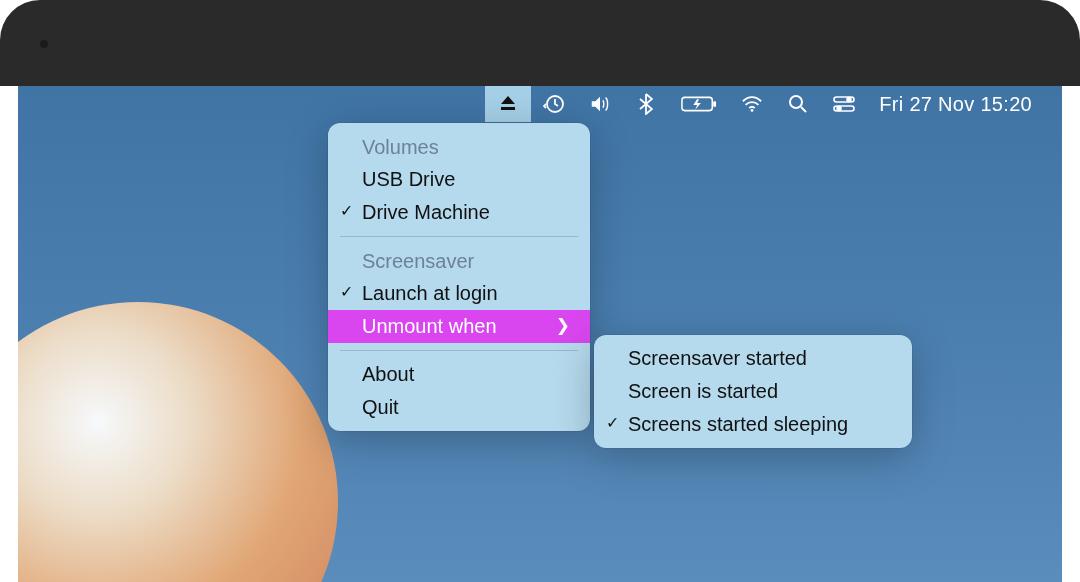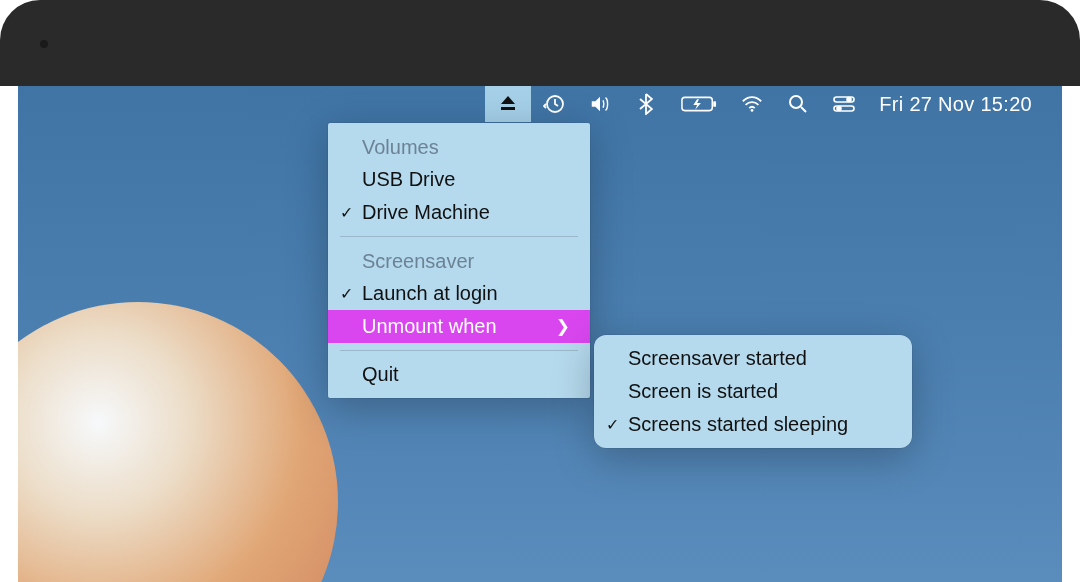"Volumes" .dropdown { border-radius: 2px -> 12px }
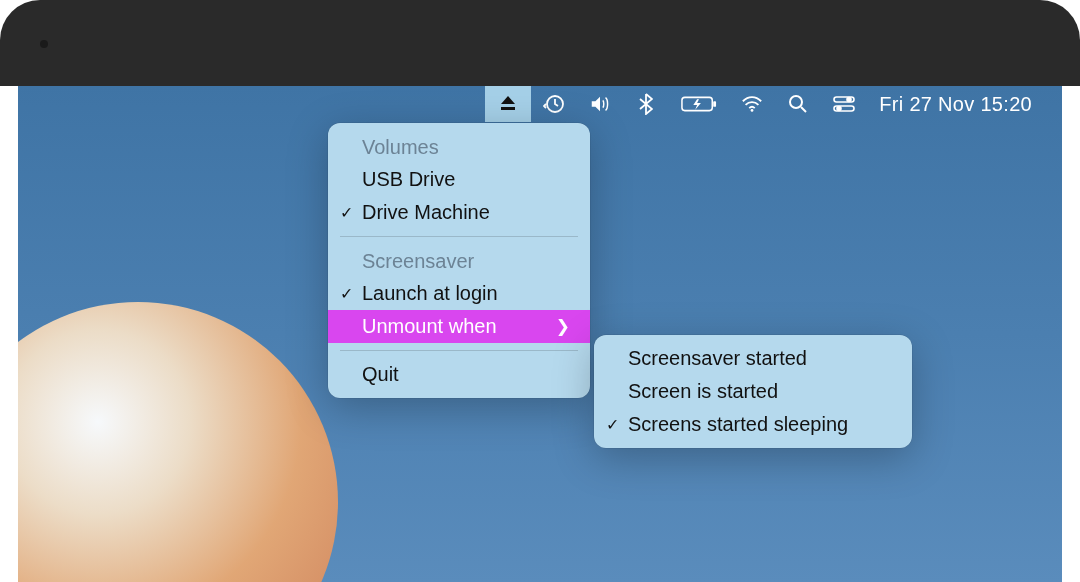"USB Drive" .menu-item { align-items: center -> flex-start }
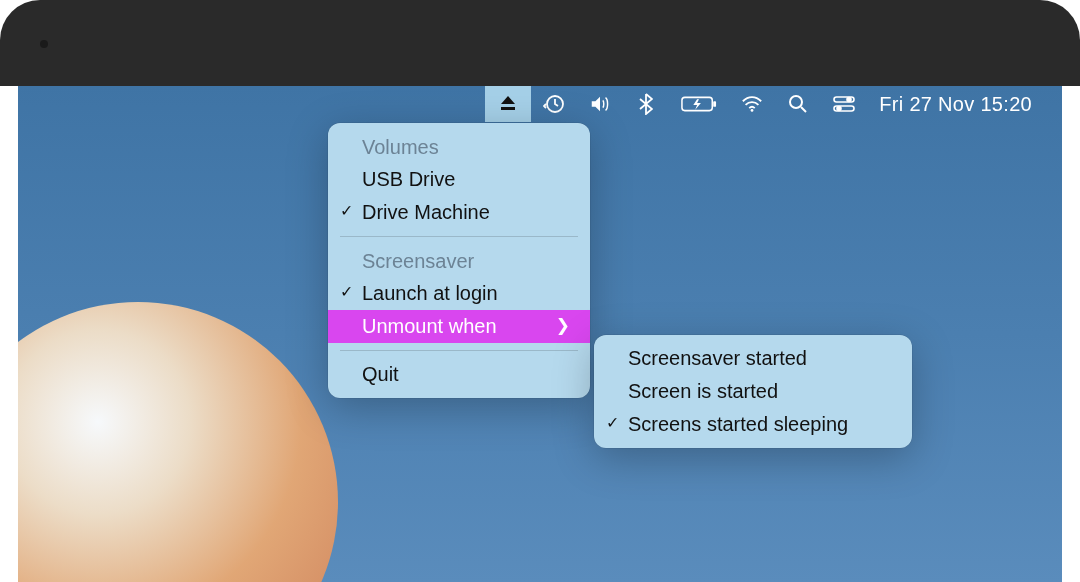"About" div.menu-item { html: none -> <div> <span>About</span> </div> }
